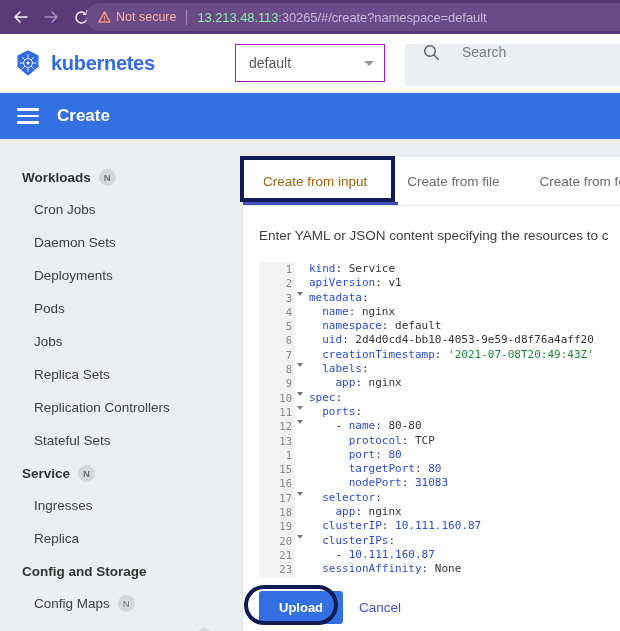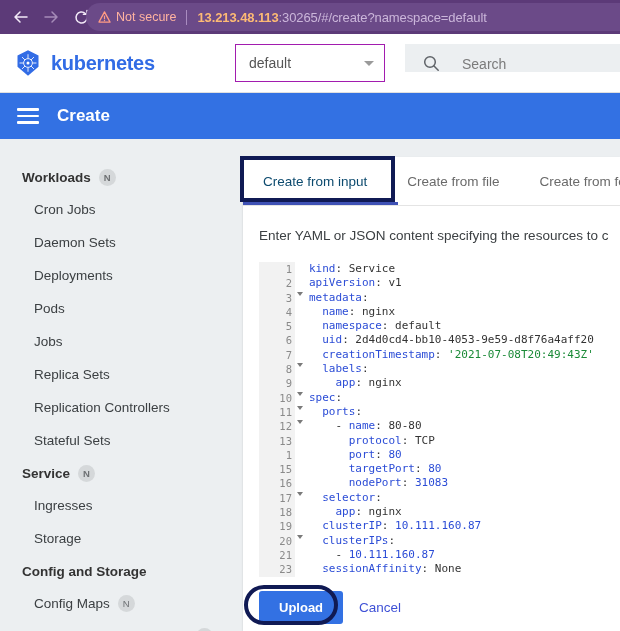"13.213.48.113" .url .host { color: #fdba74 -> #86efac; font-weight: bold -> normal }
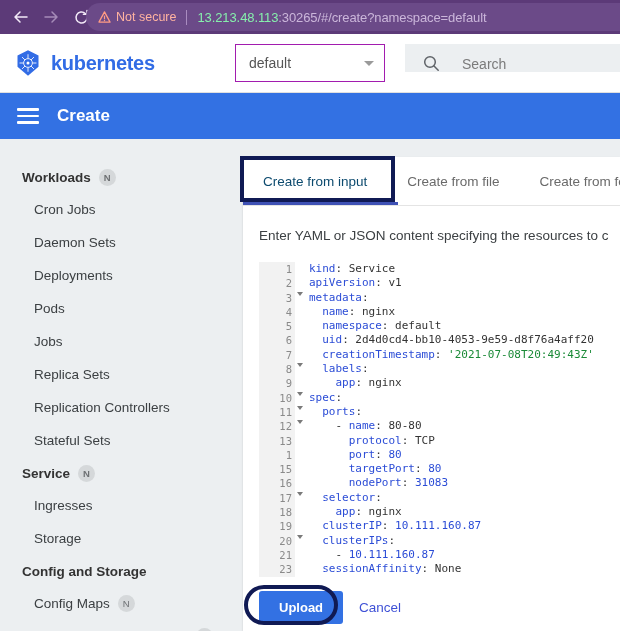"Search" .search-box { align-items: flex-end -> flex-start; height: 28px -> 42px }
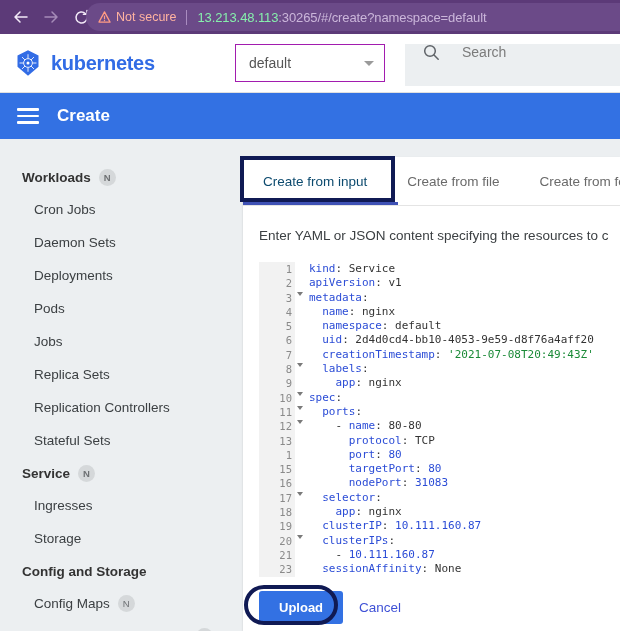"Create from input" .tab.active { color: #0c4a6e -> #a16207 }
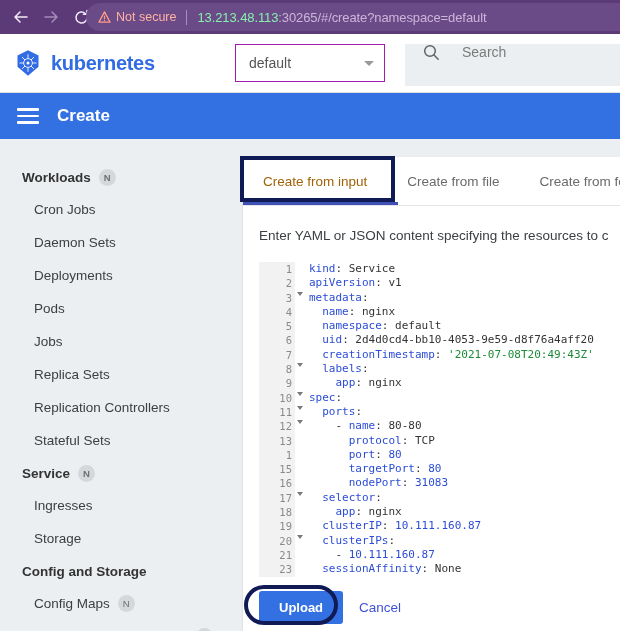"Storage" span { text: Storage -> Replica }
